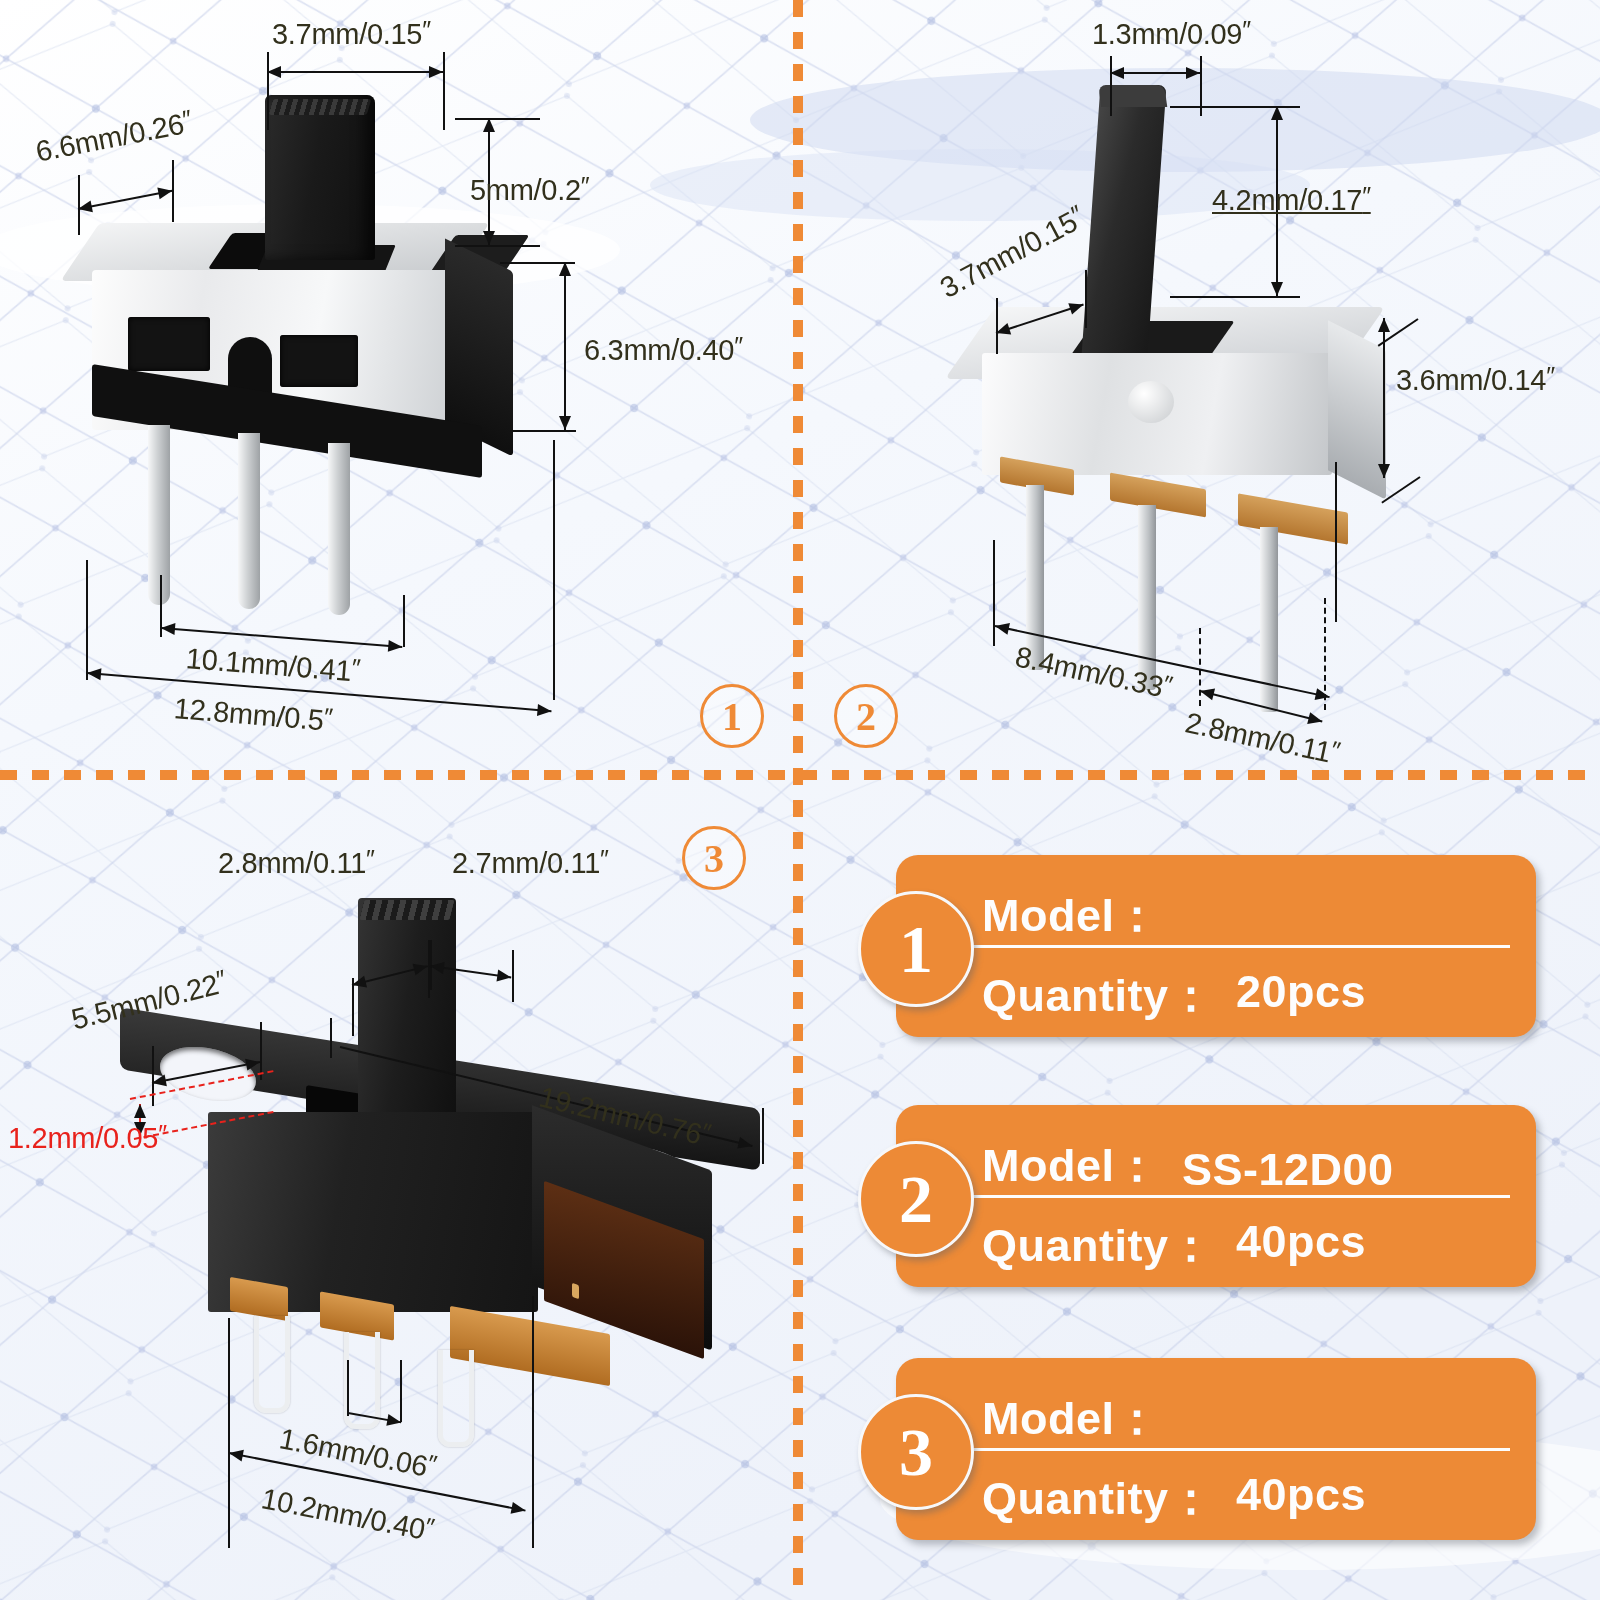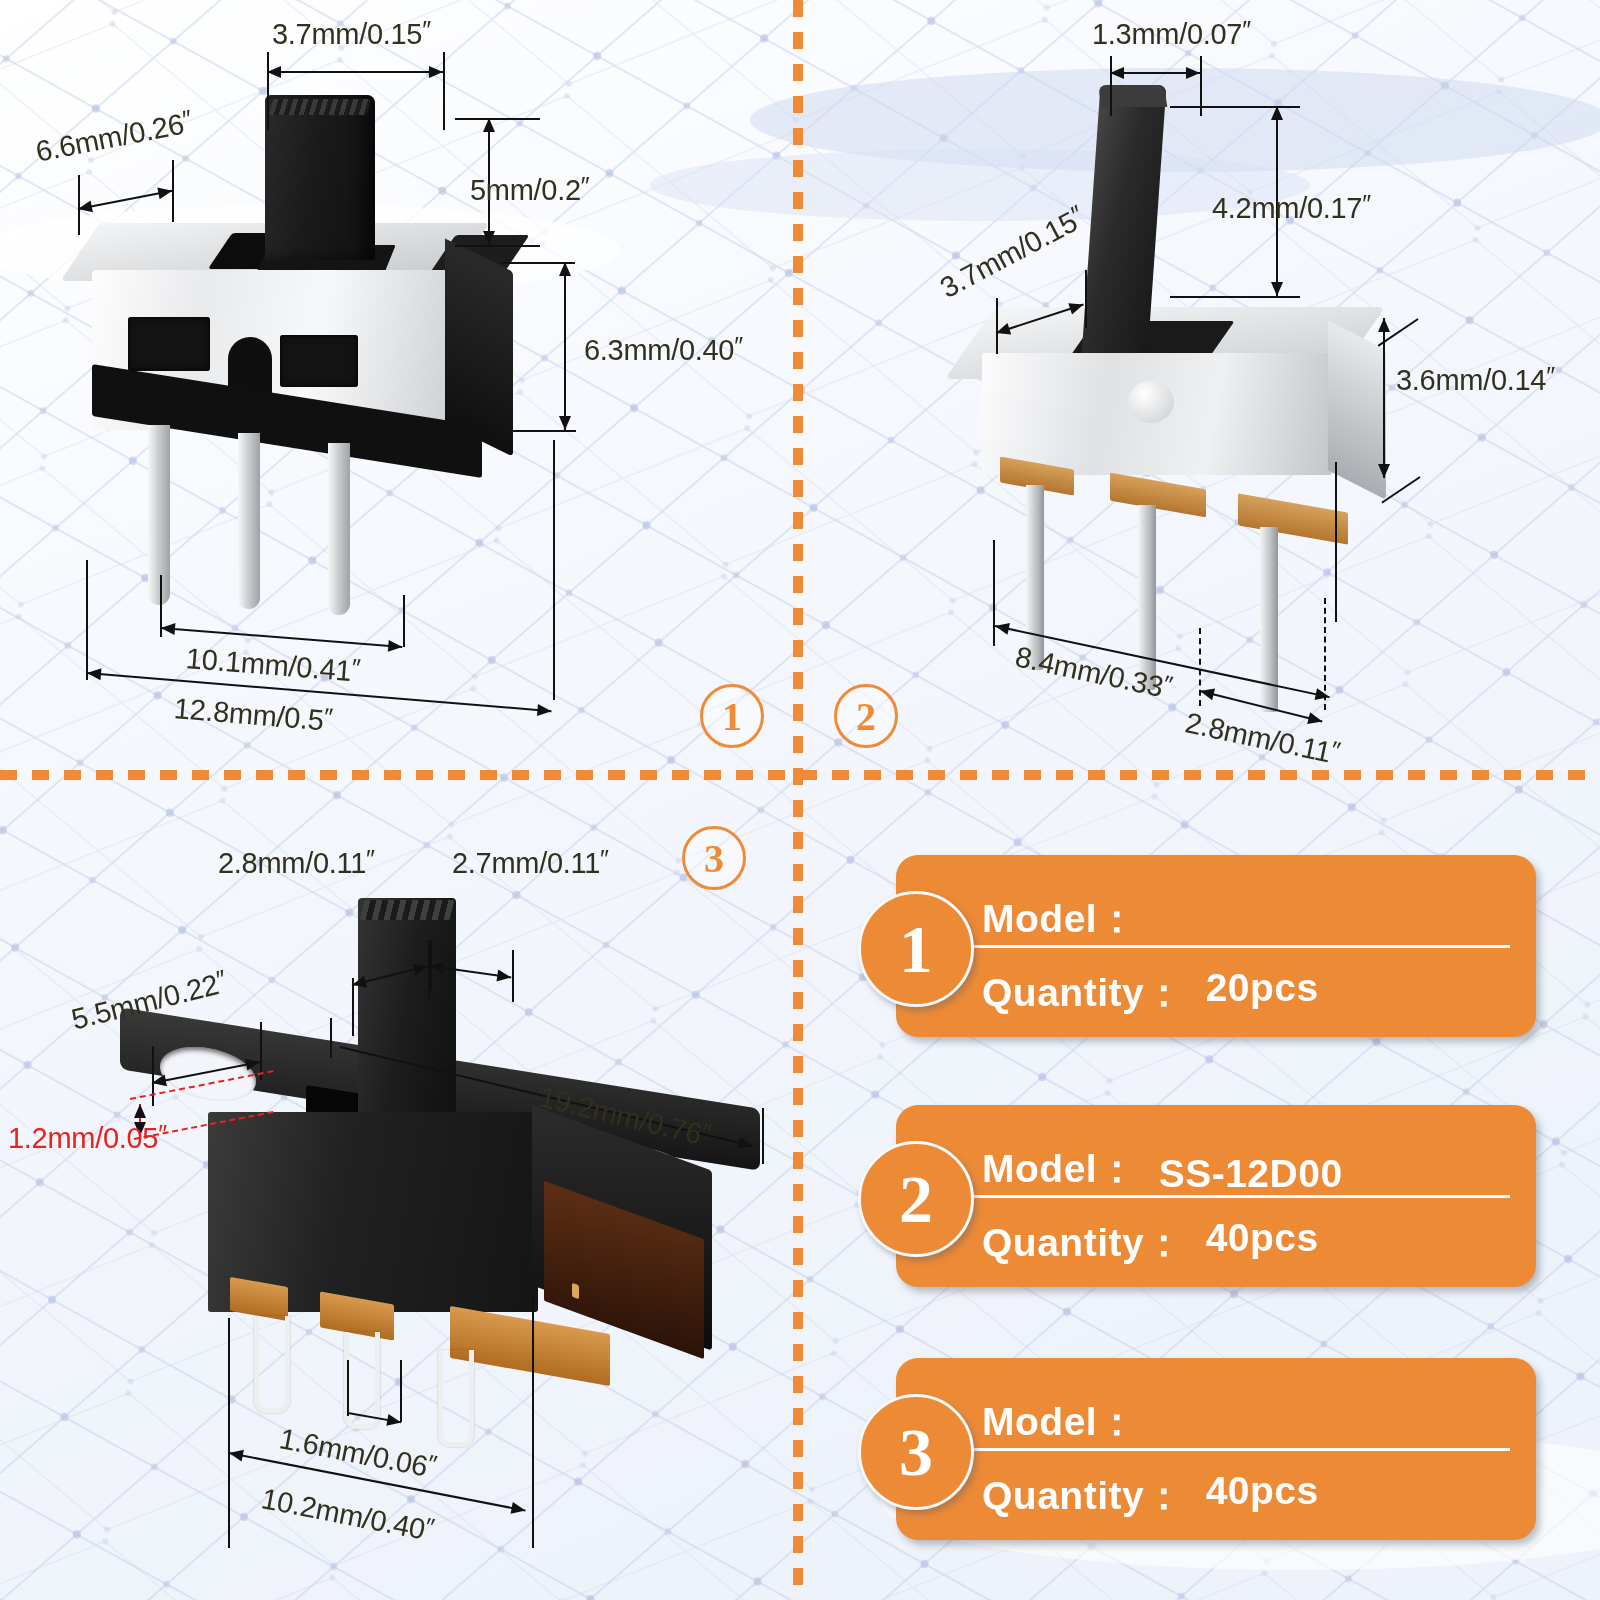"1.3mm/0.07" span { text: 1.3mm/0.07 -> 1.3mm/0.09 }
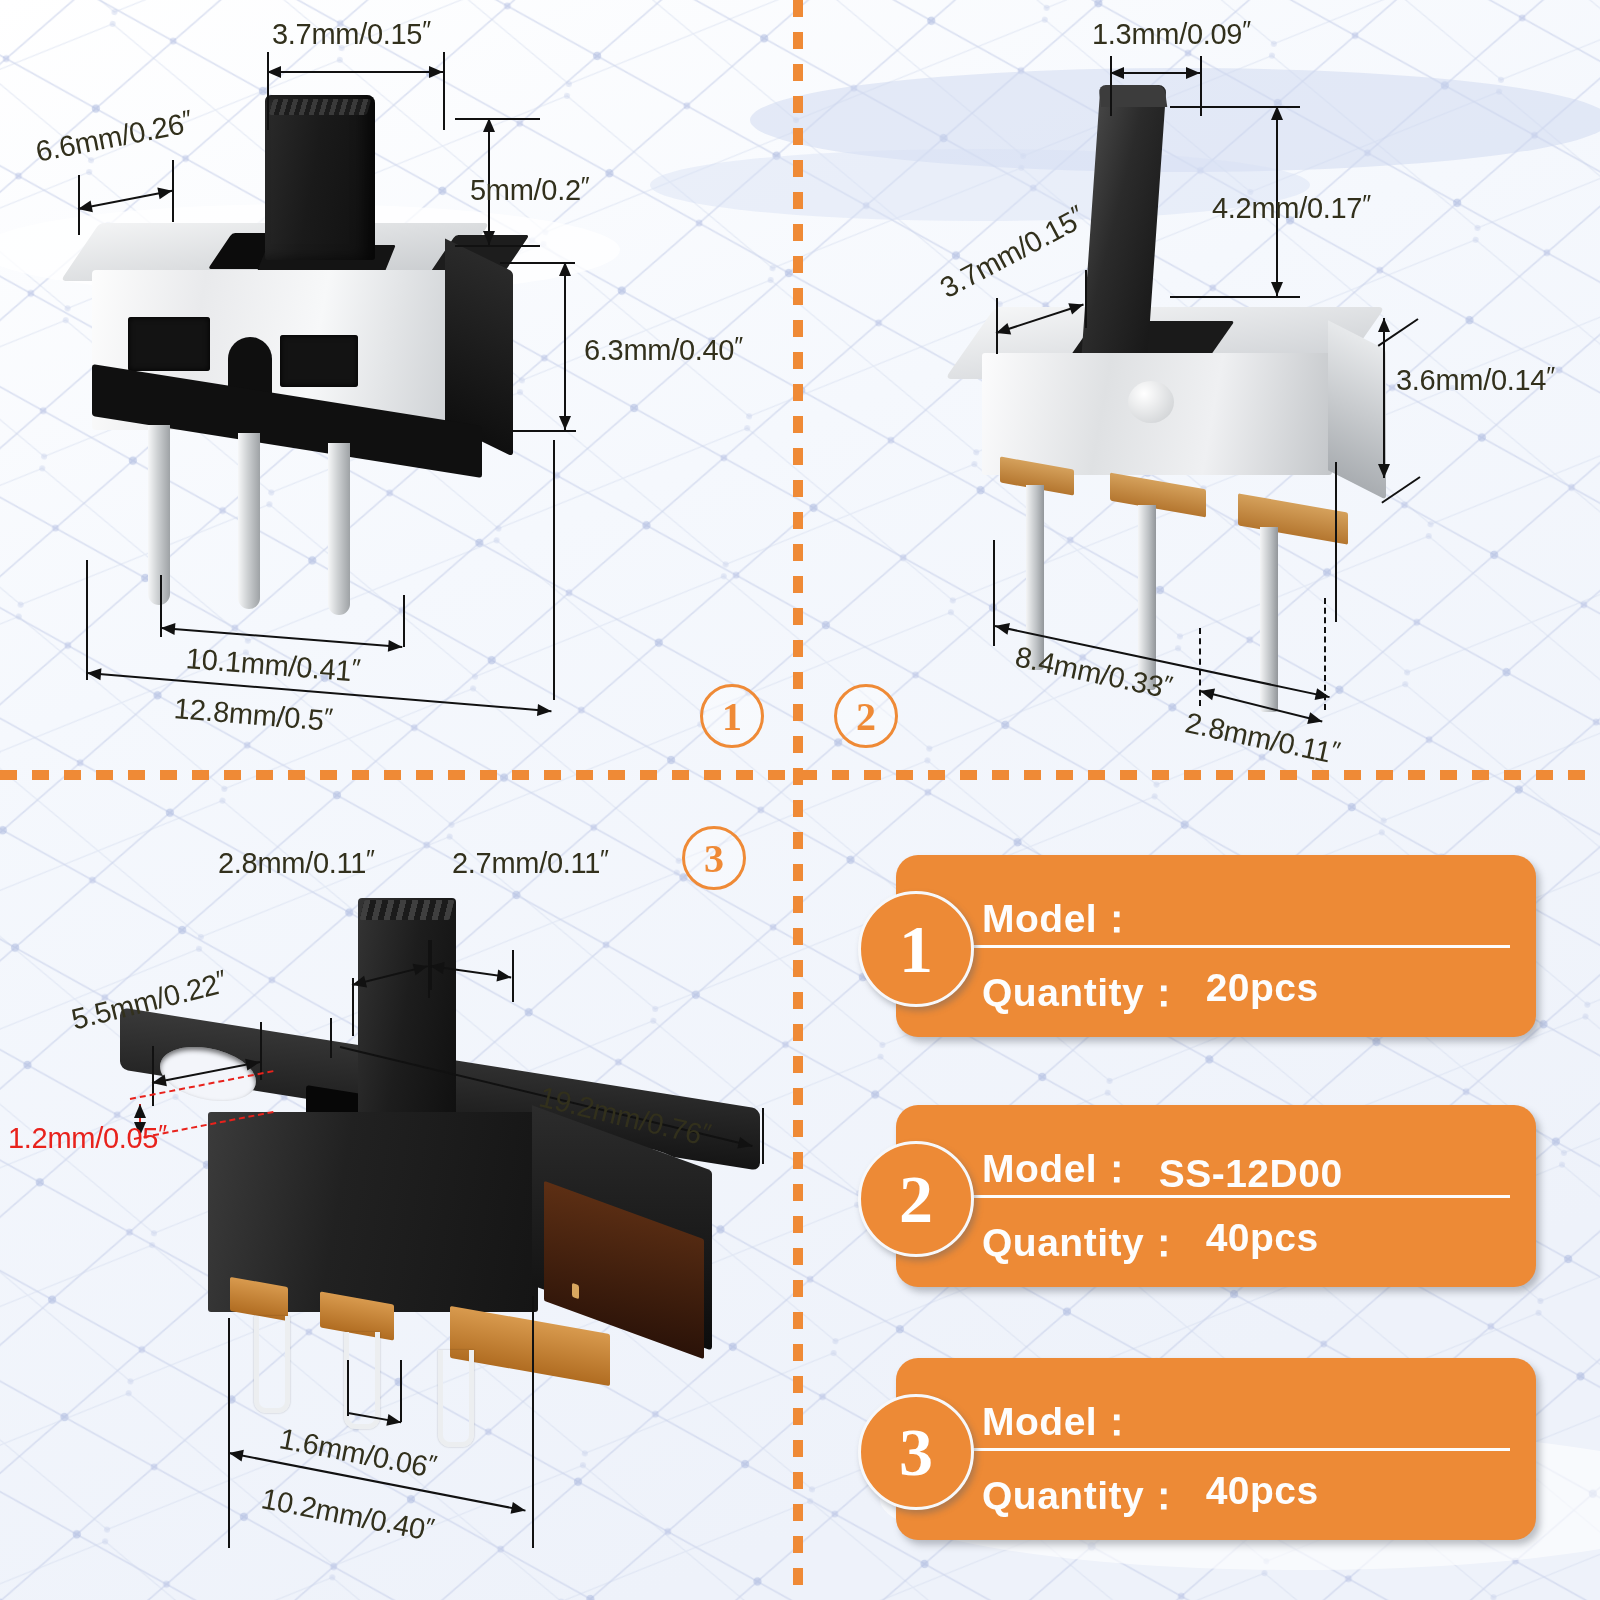"4.2mm/0.17″" div.dim { text-decoration: none -> underline; top: 190px -> 182px }
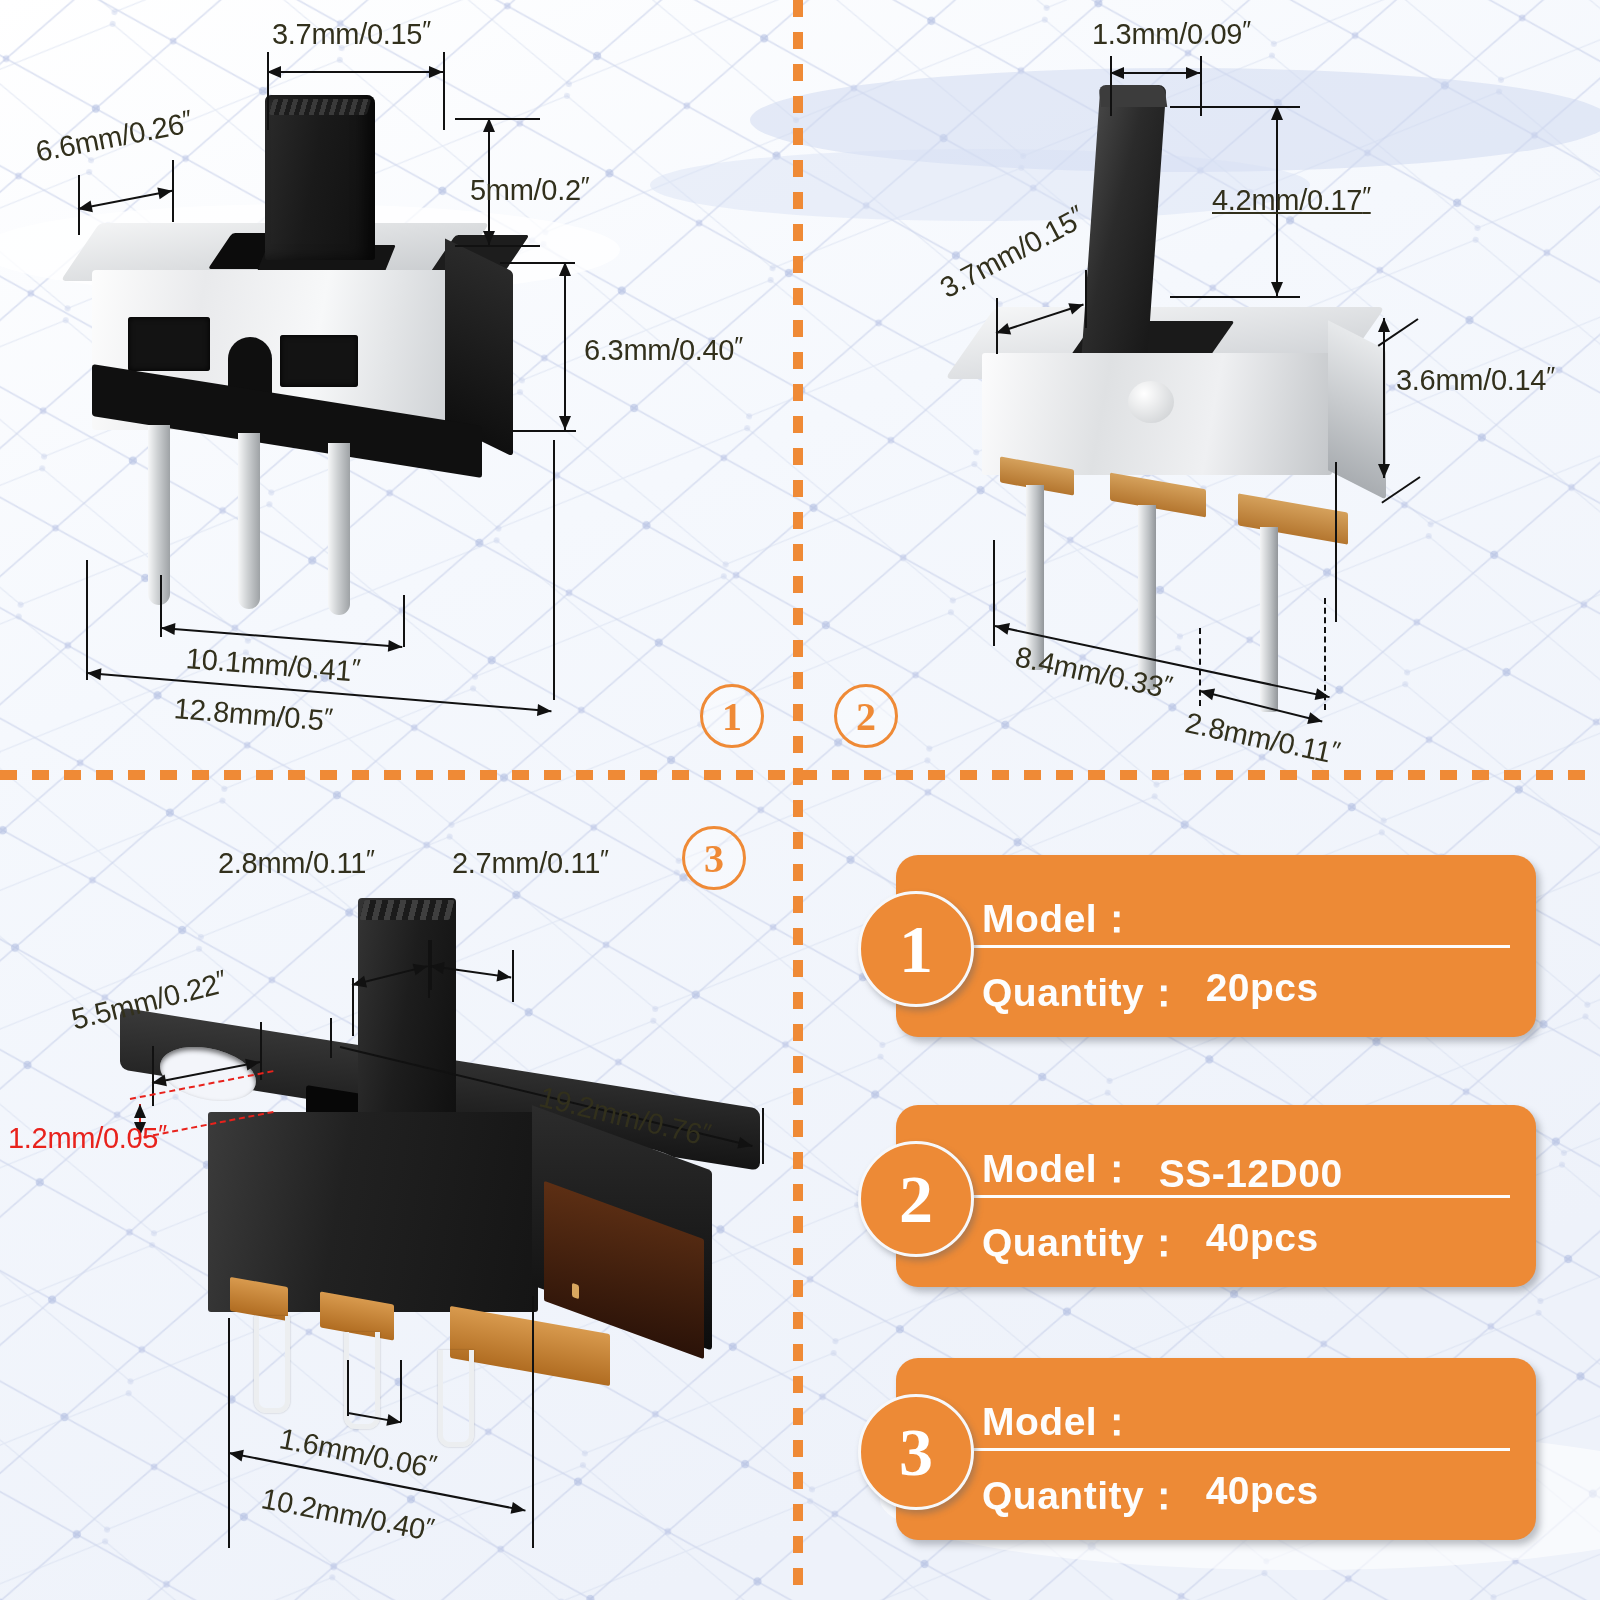"Model：" .card .row { font-size: 39px -> 45px }
